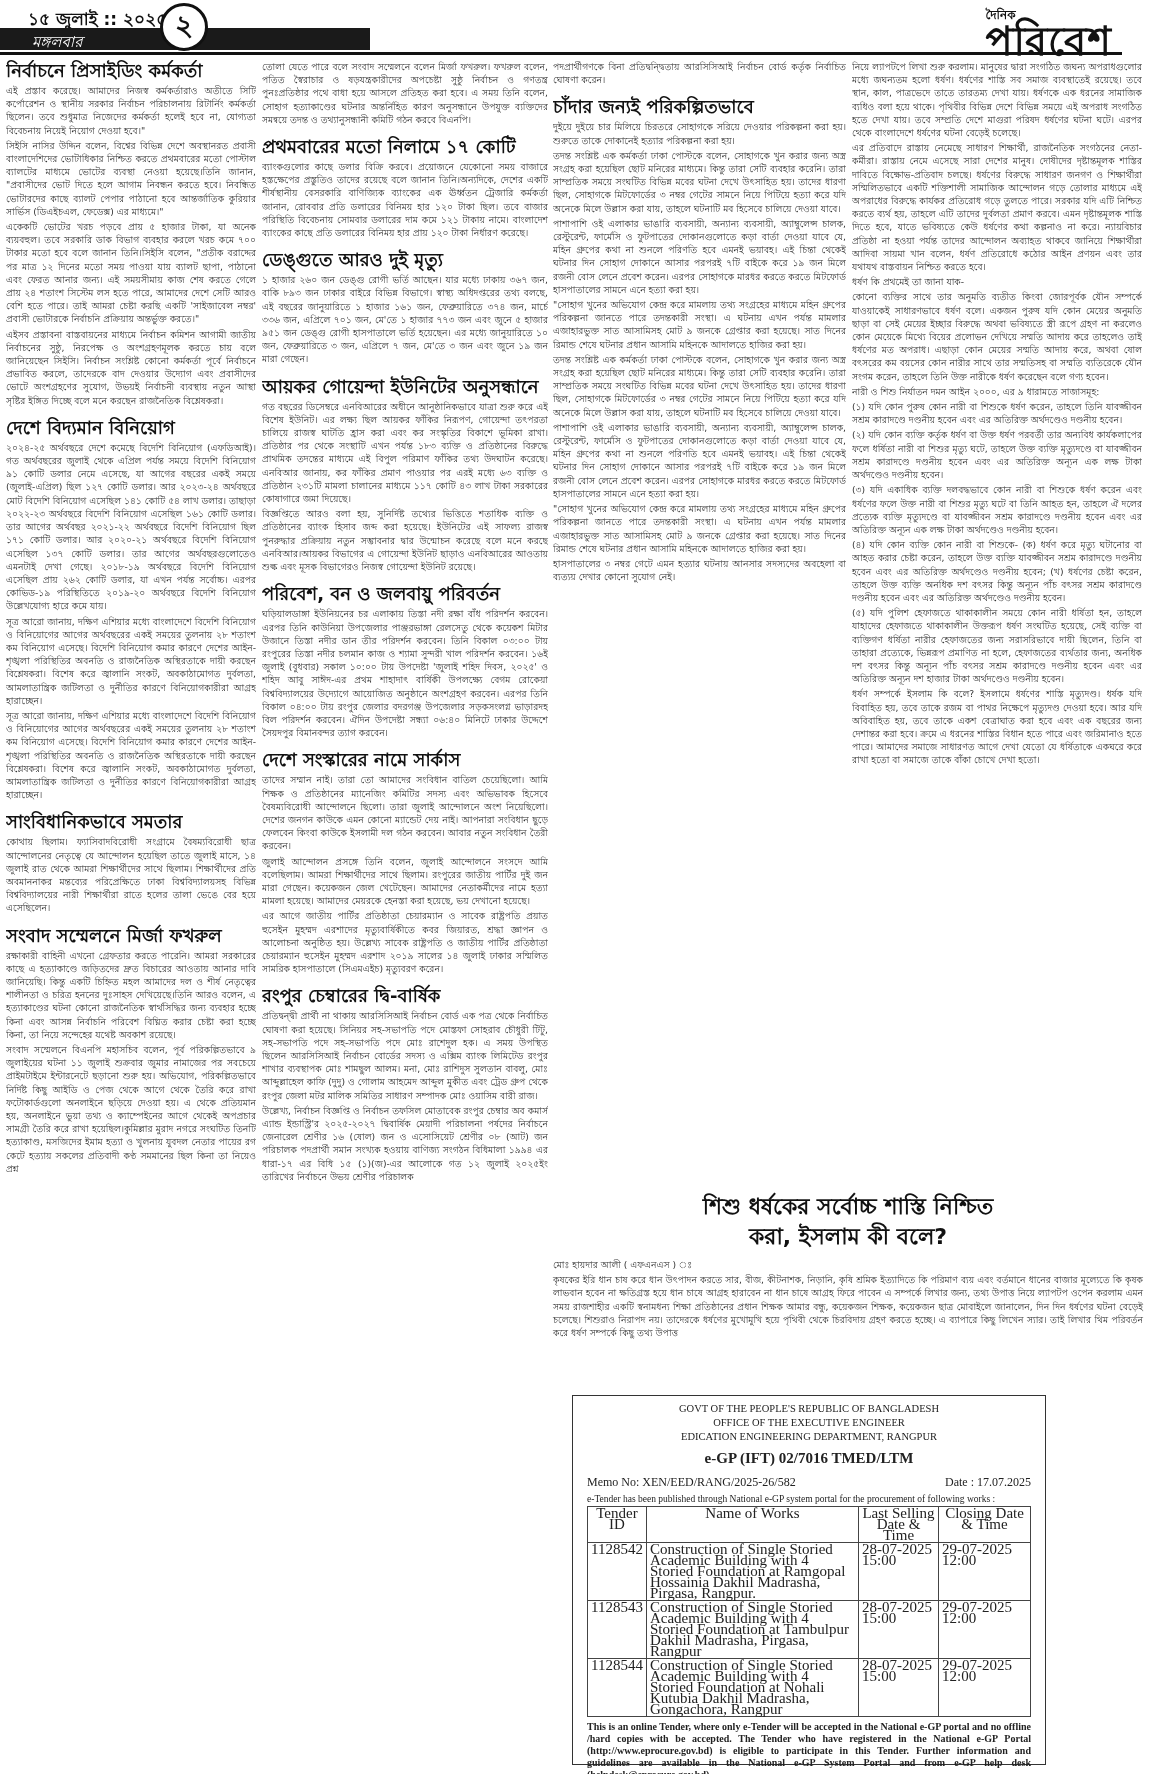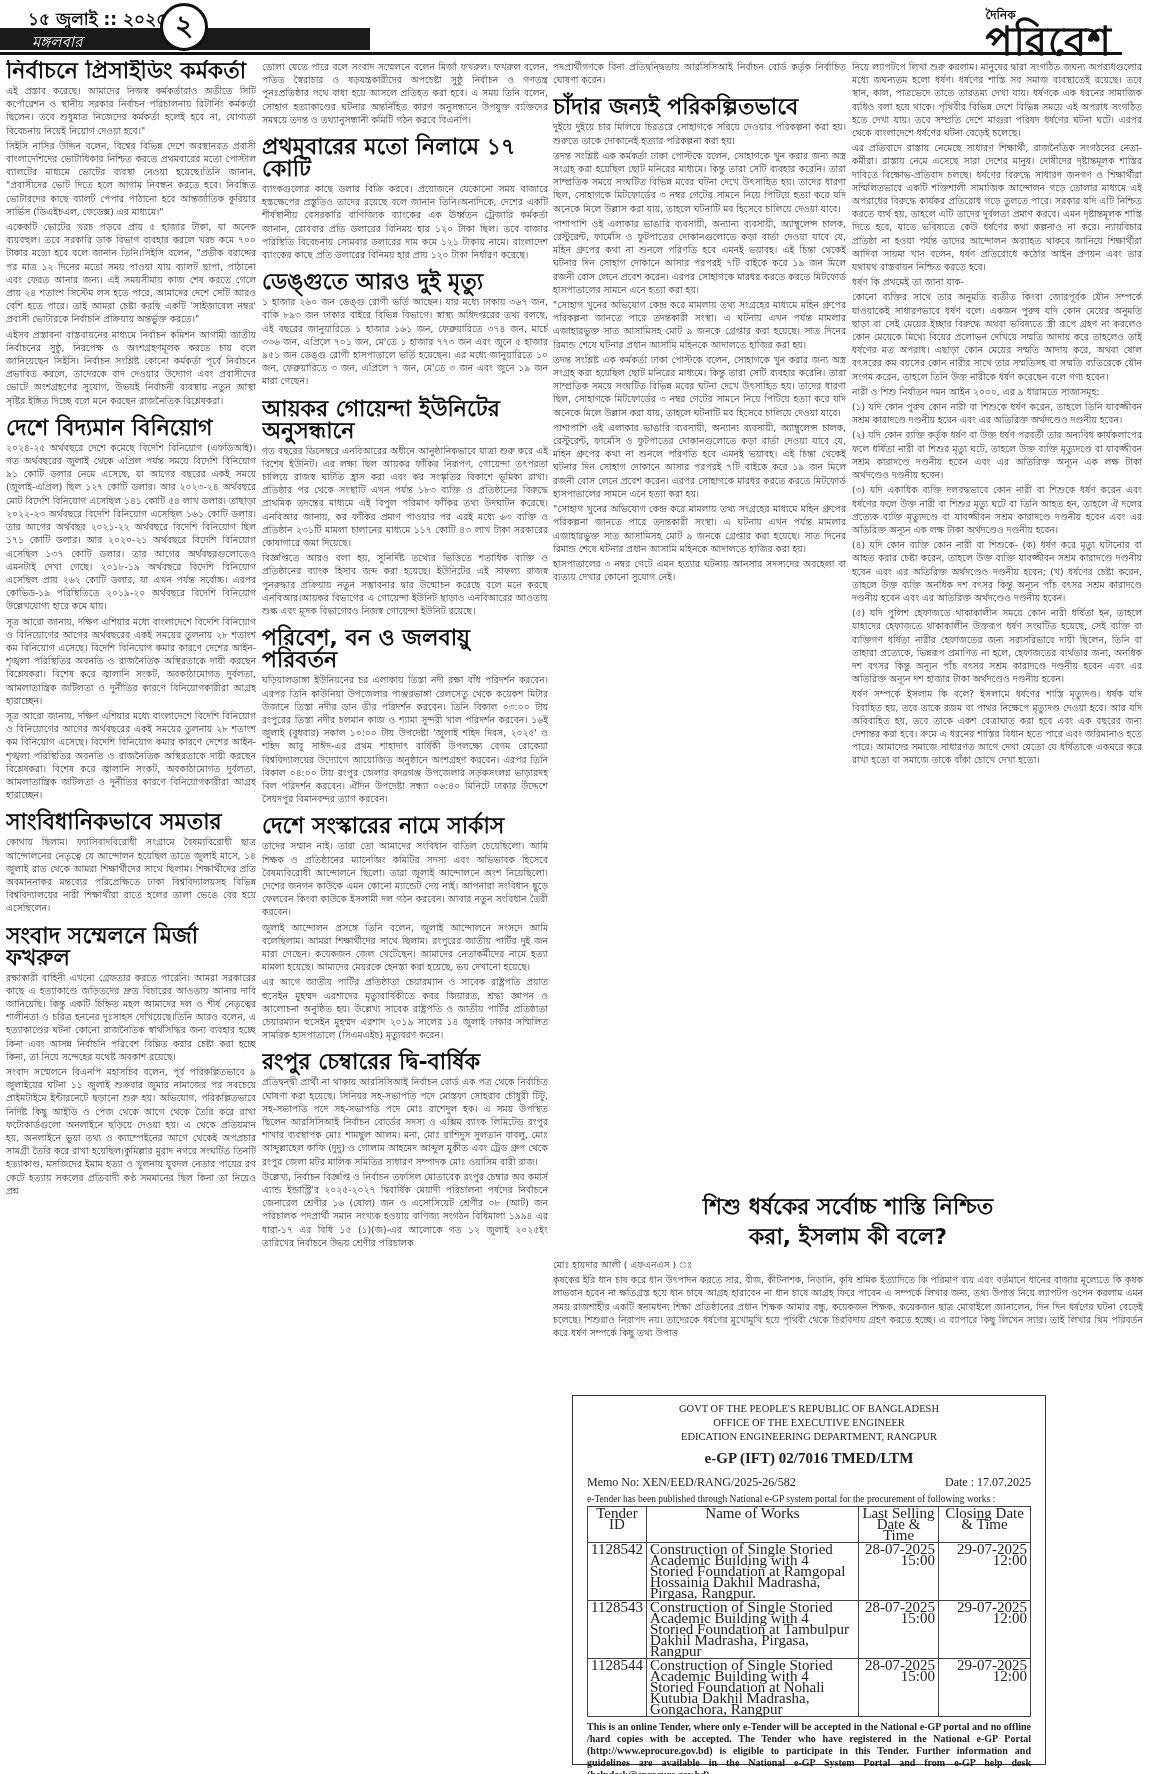"নির্বাচনে প্রিসাইডিং কর্মকর্তা" h2.hl { font-size: 22px -> 18px }
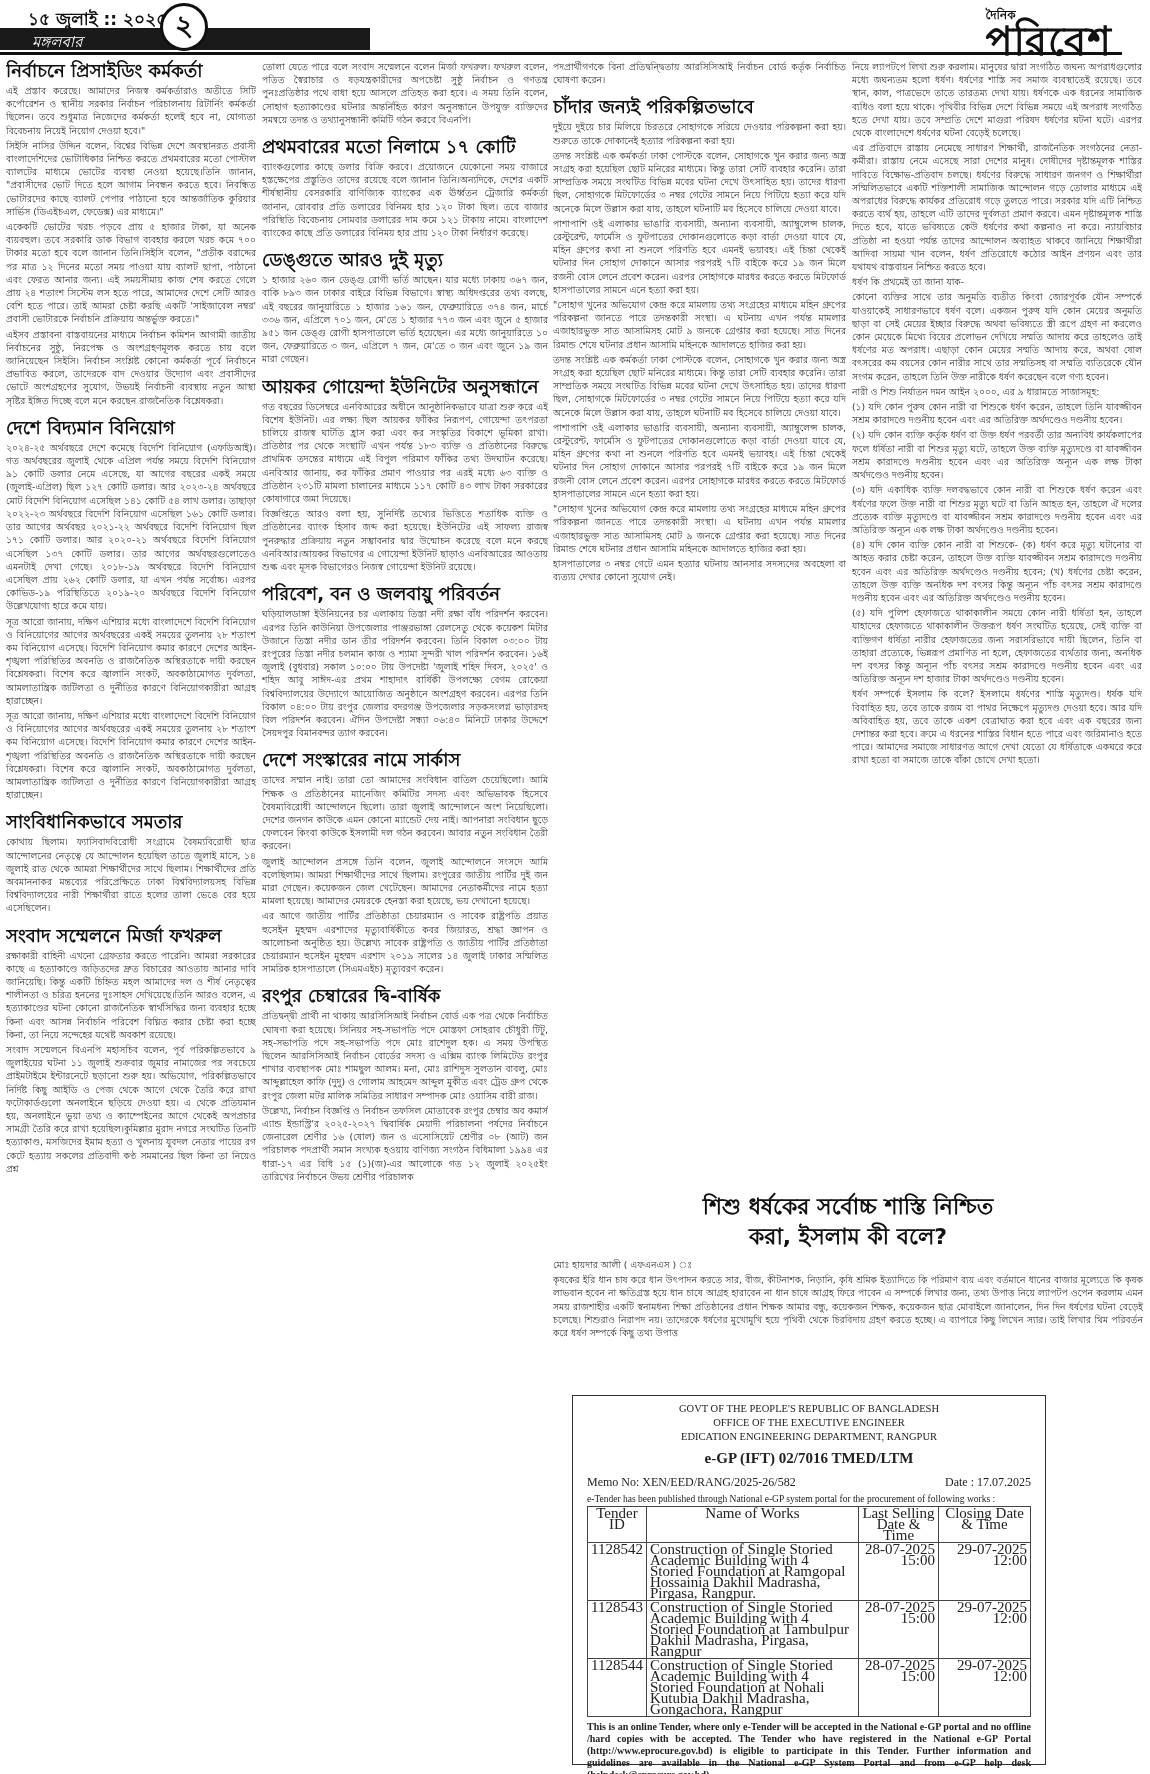"1128542" table.t-table td.ctr { text-align: right -> left }
